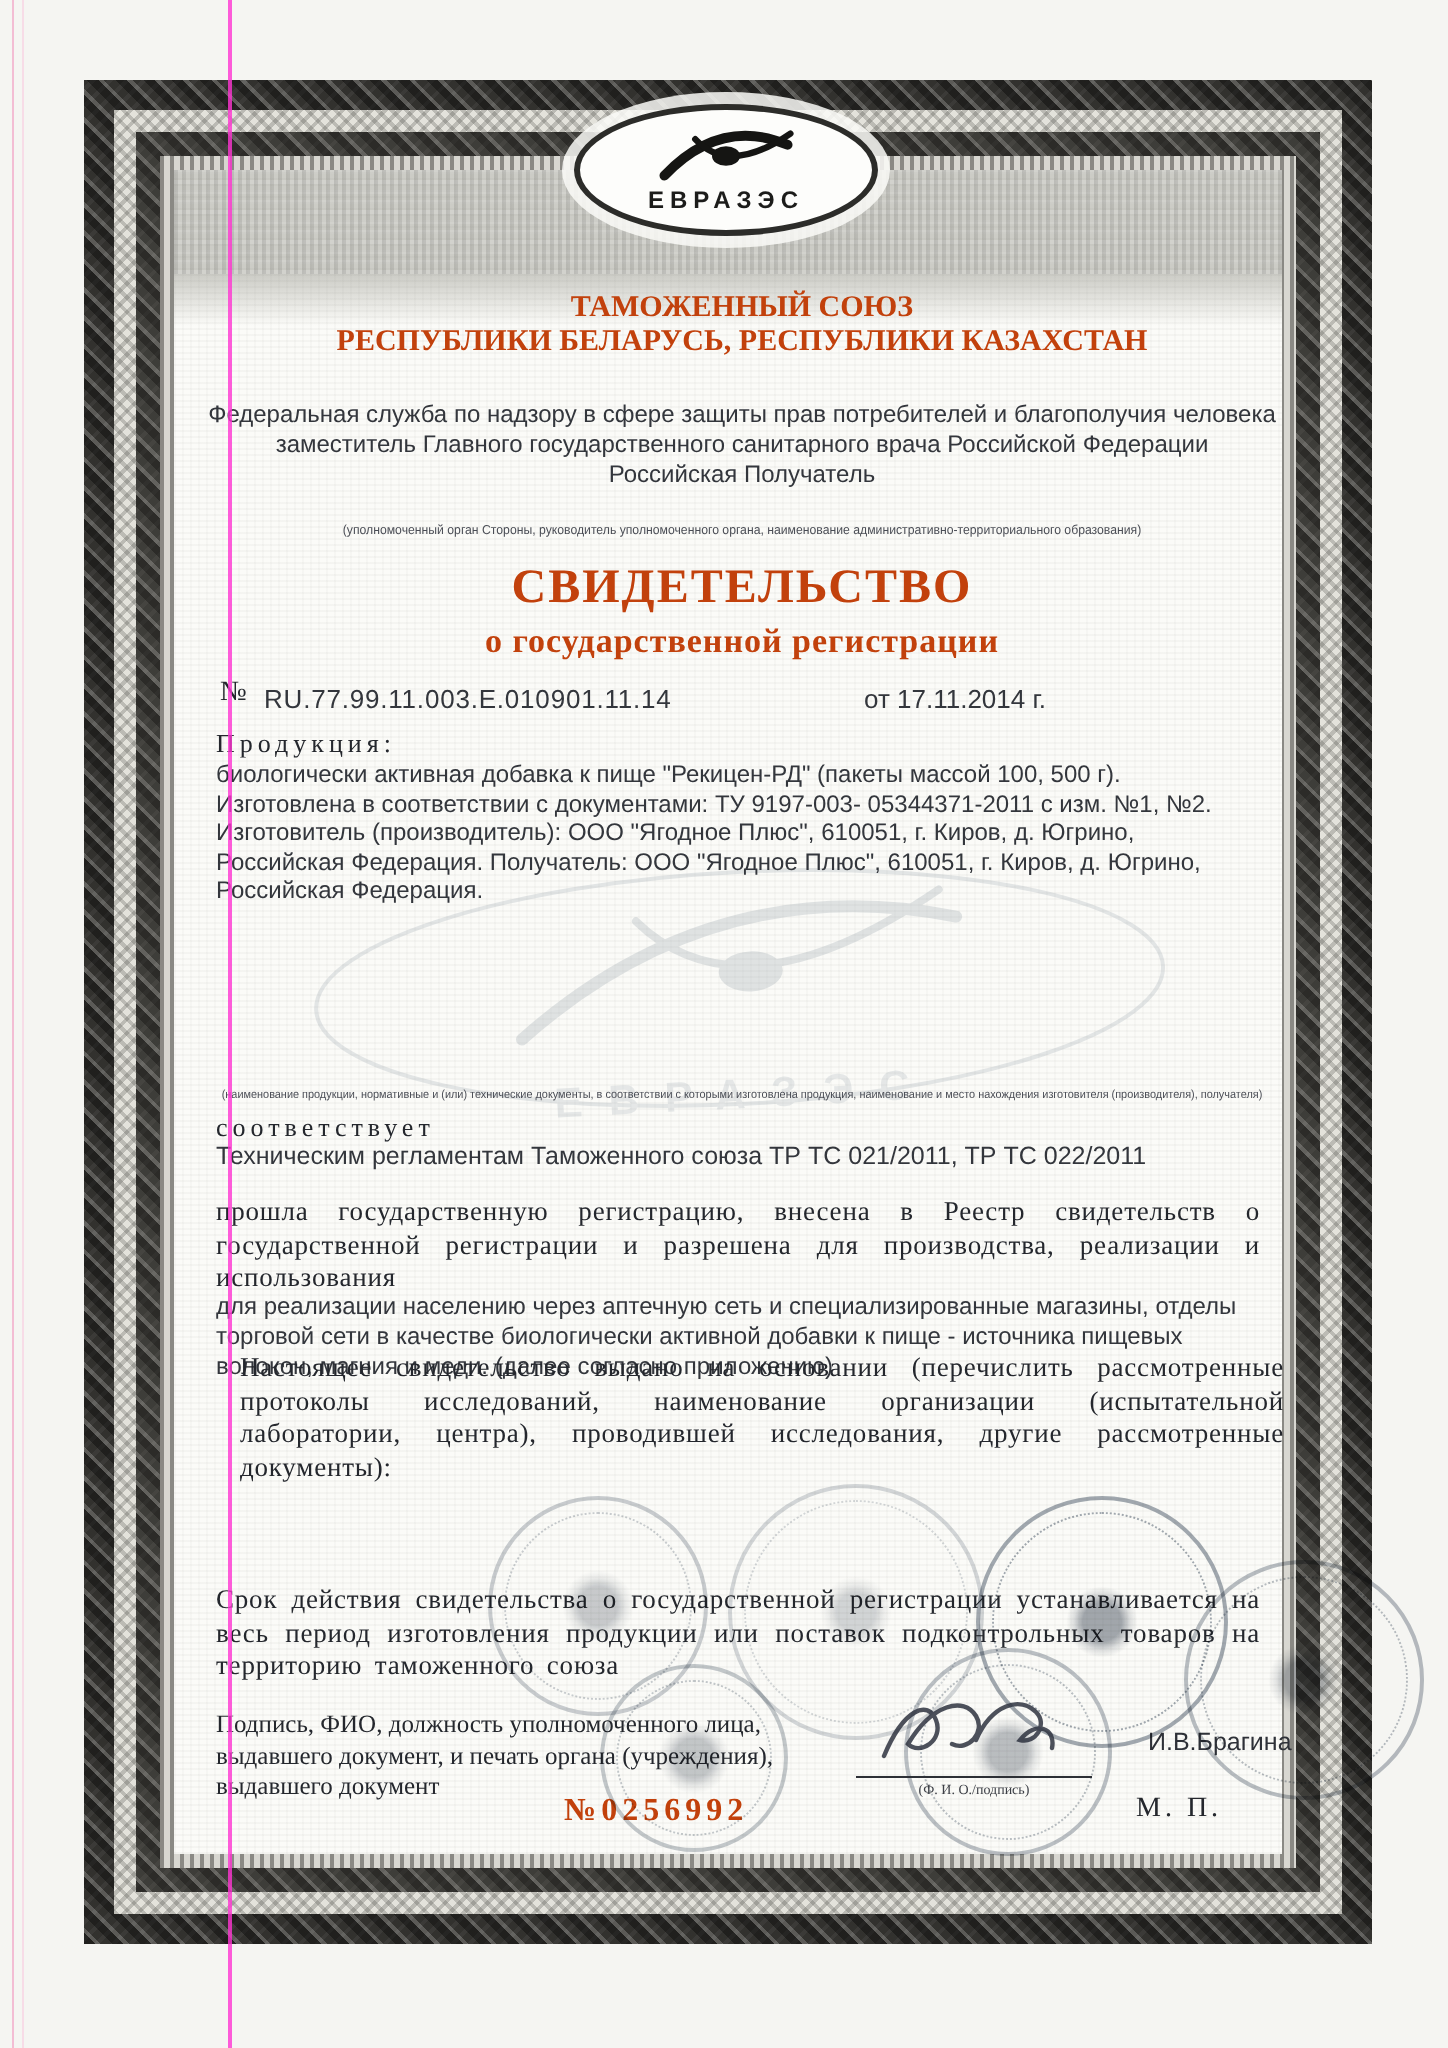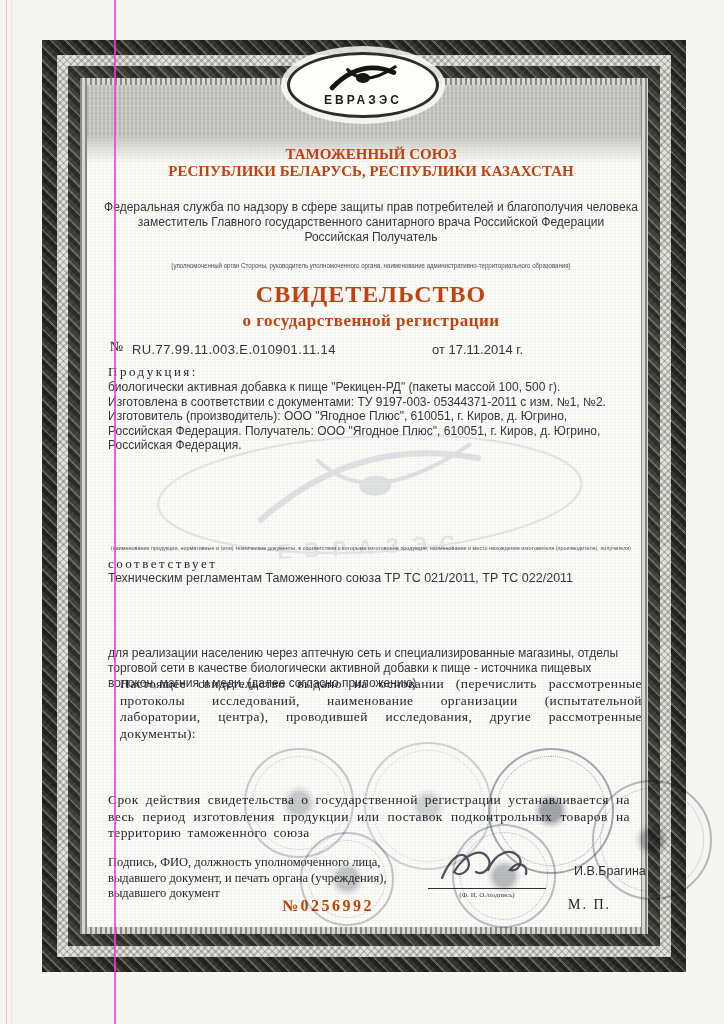"прошла государственную регистрацию," div.t { html: none -> <div>прошла государственную регистрацию, внесена в Реестр свидетельств о государственной регистрации и разрешена для производства, реализации и использования</div> }
